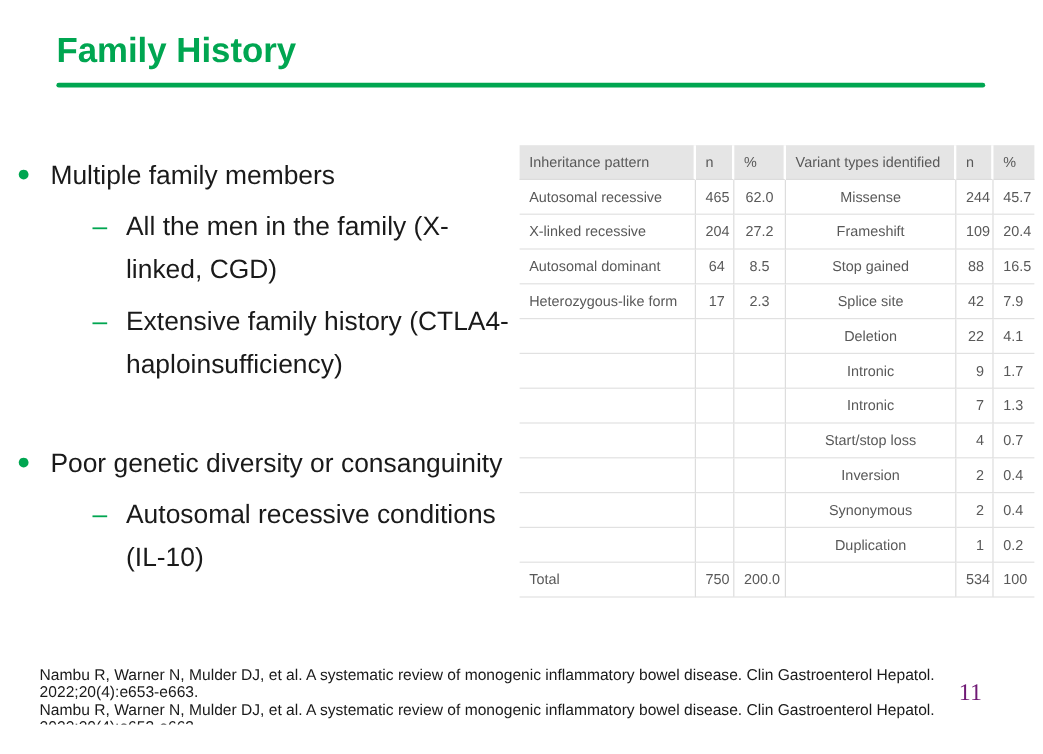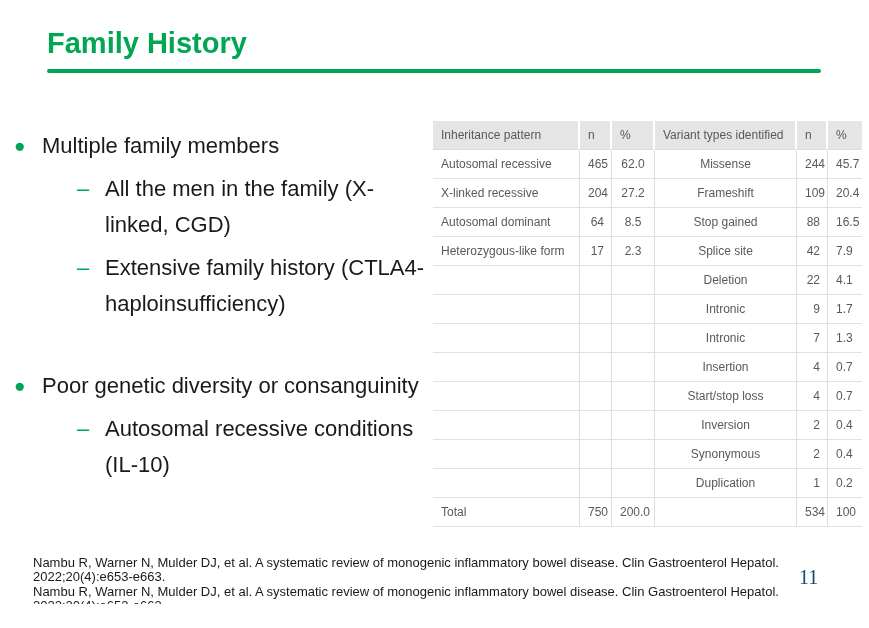"Insertion" tr { html: <tr> <td></td> <td></td> <td></td> <td>Insertion</td> <td>4</td> <td>0.7</td> </tr> -> none }
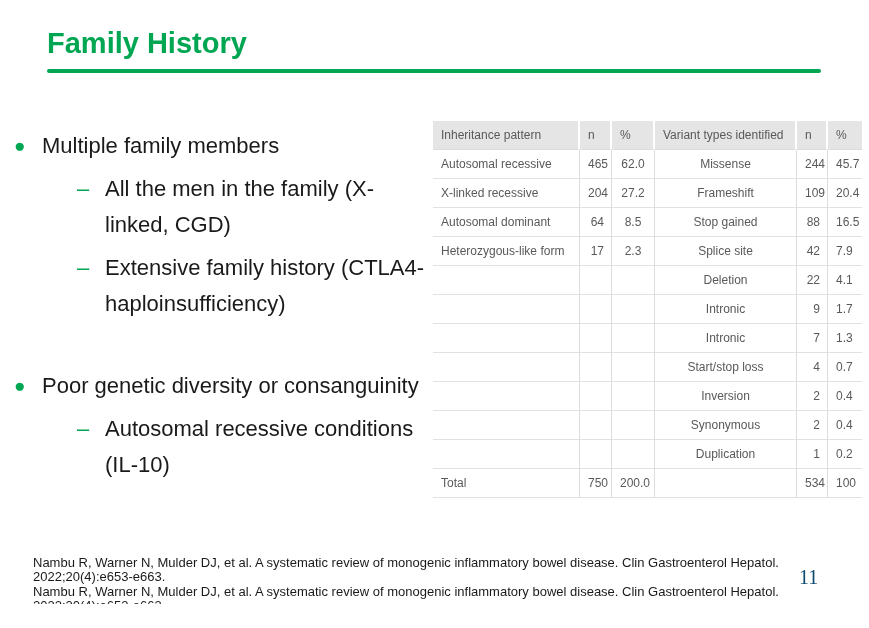"11" .page-number { color: #0c4a6e -> #701a75 }
